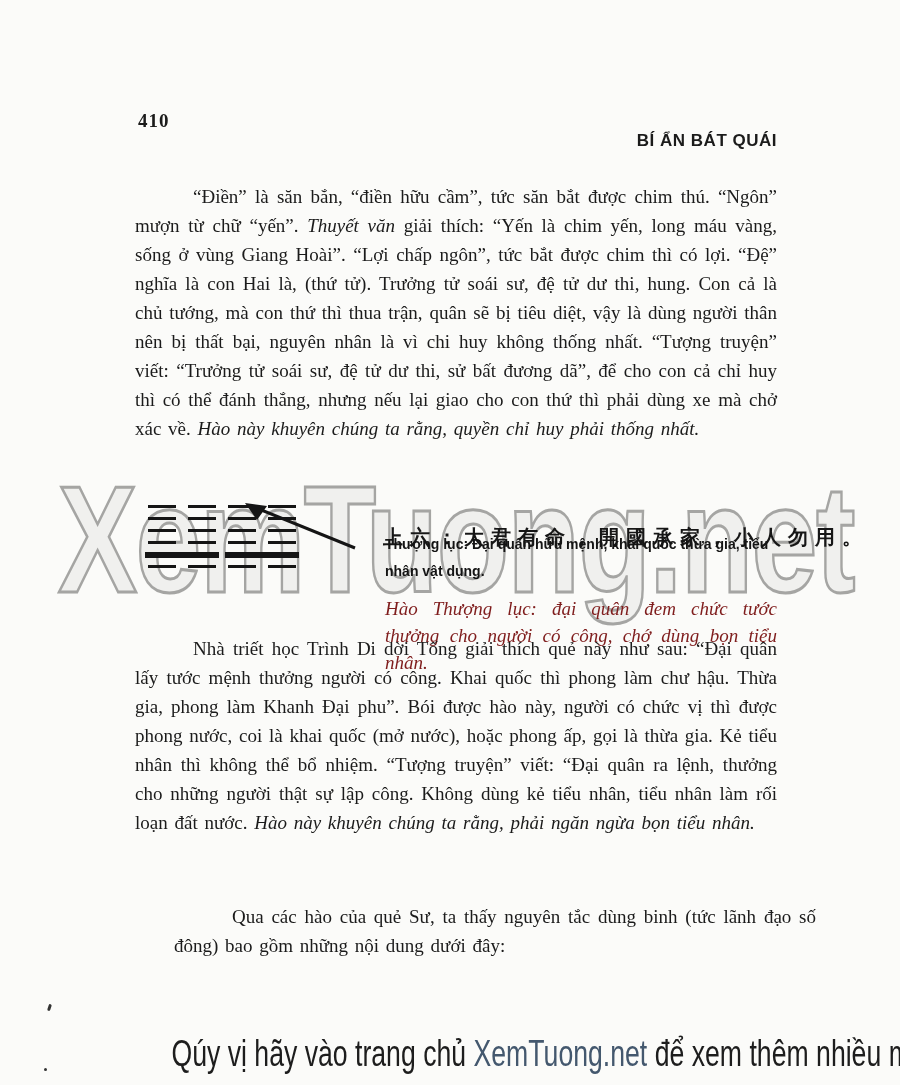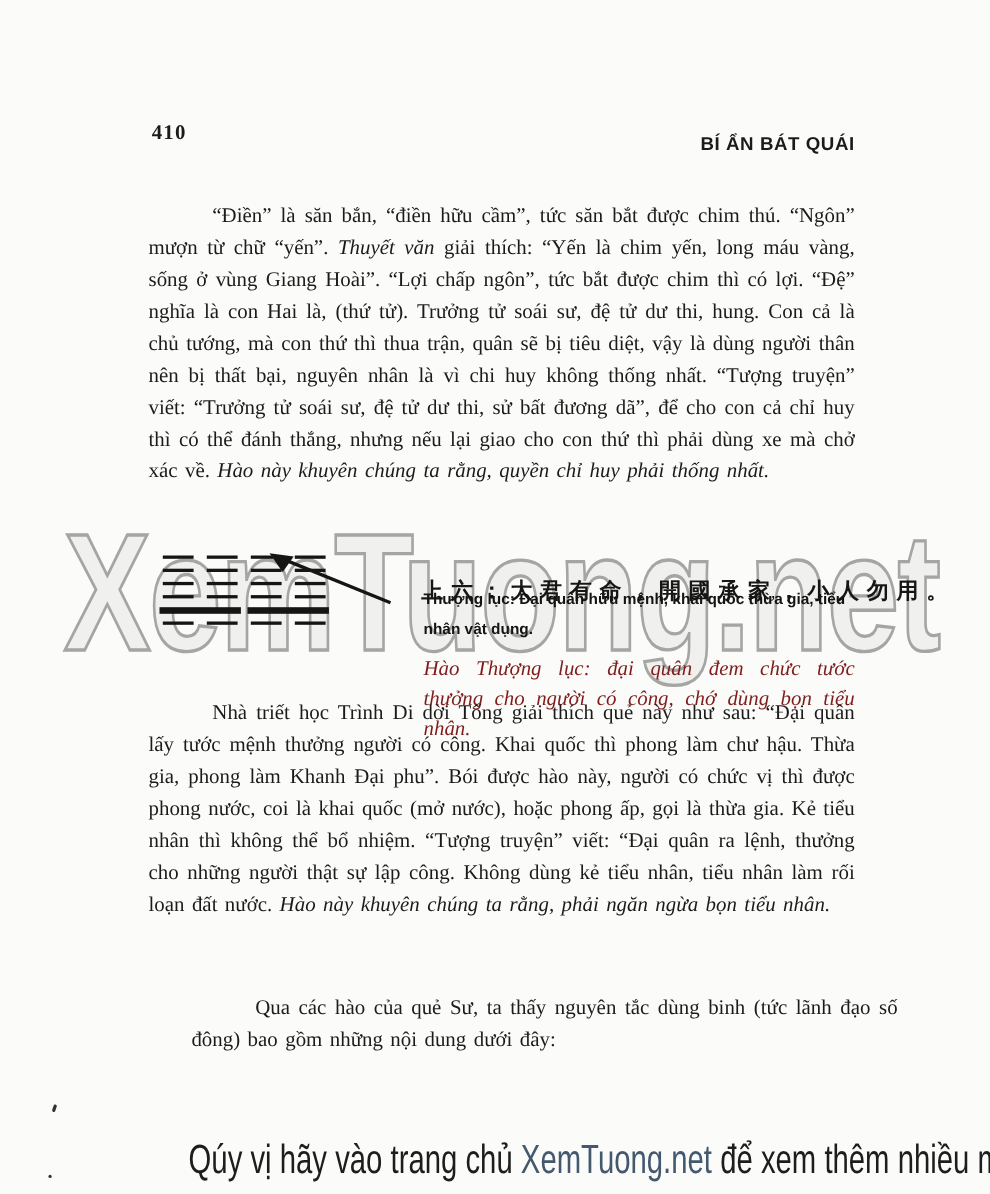"BÍ ẨN BÁT QUÁI" .running-head { top: 121px -> 131px }
